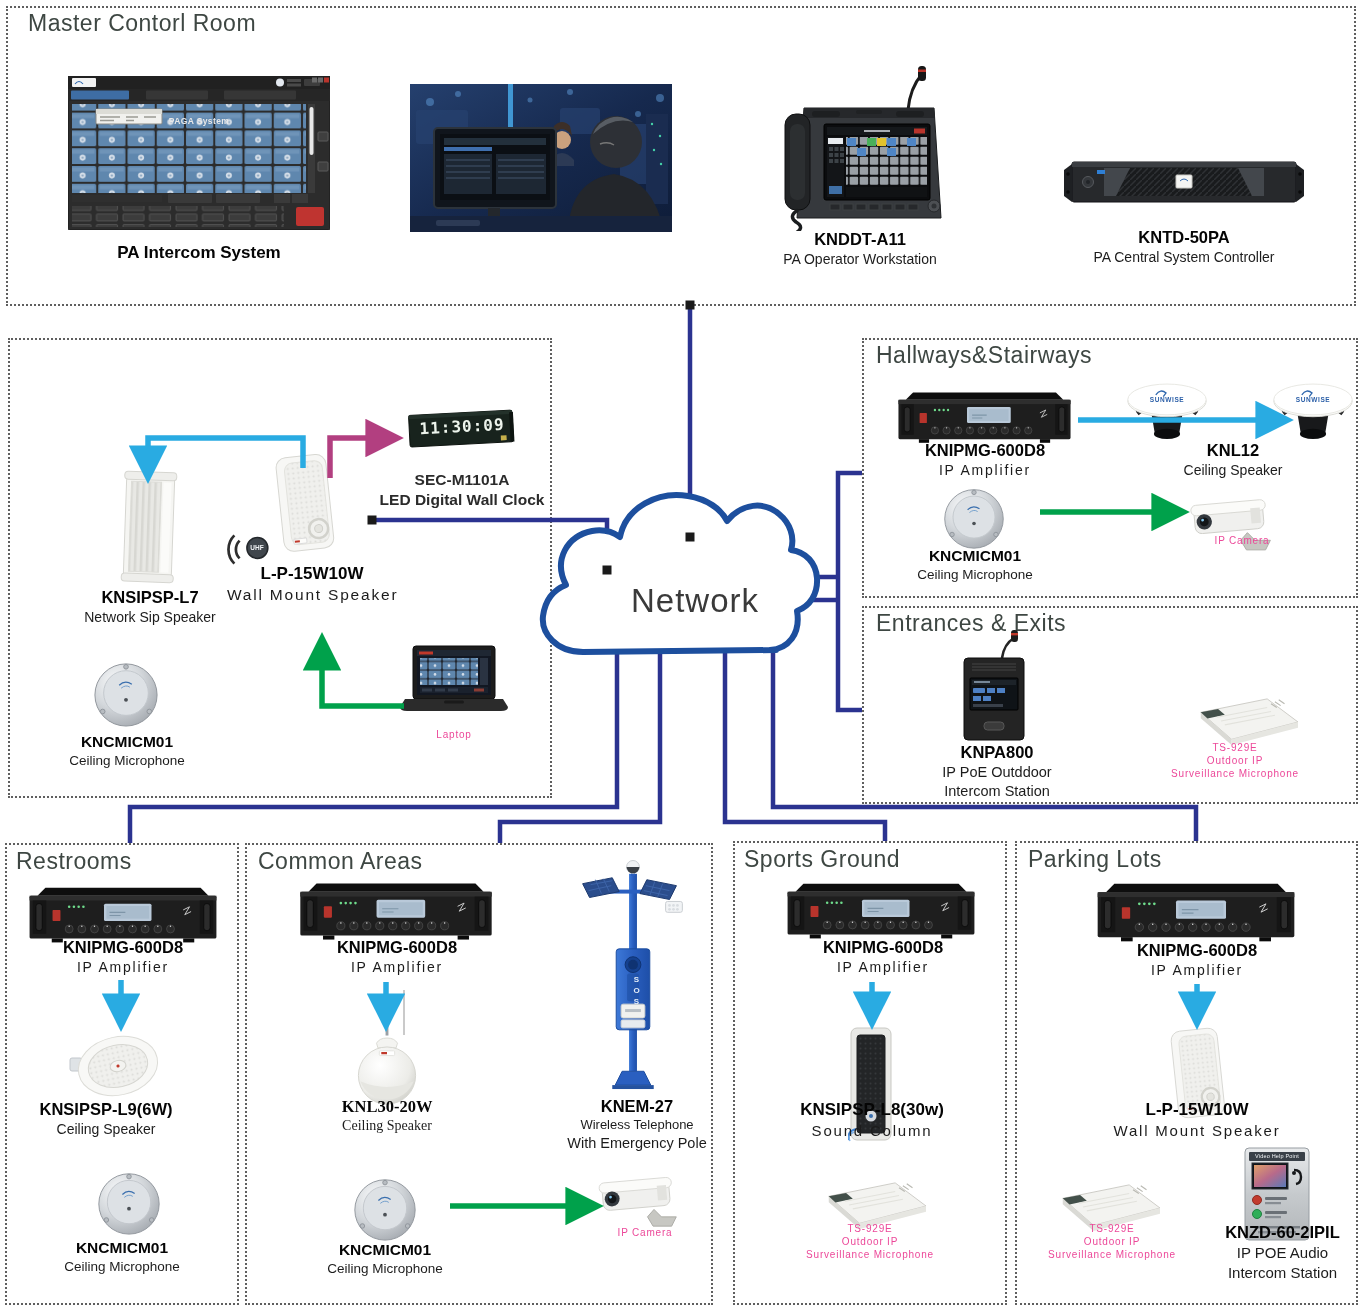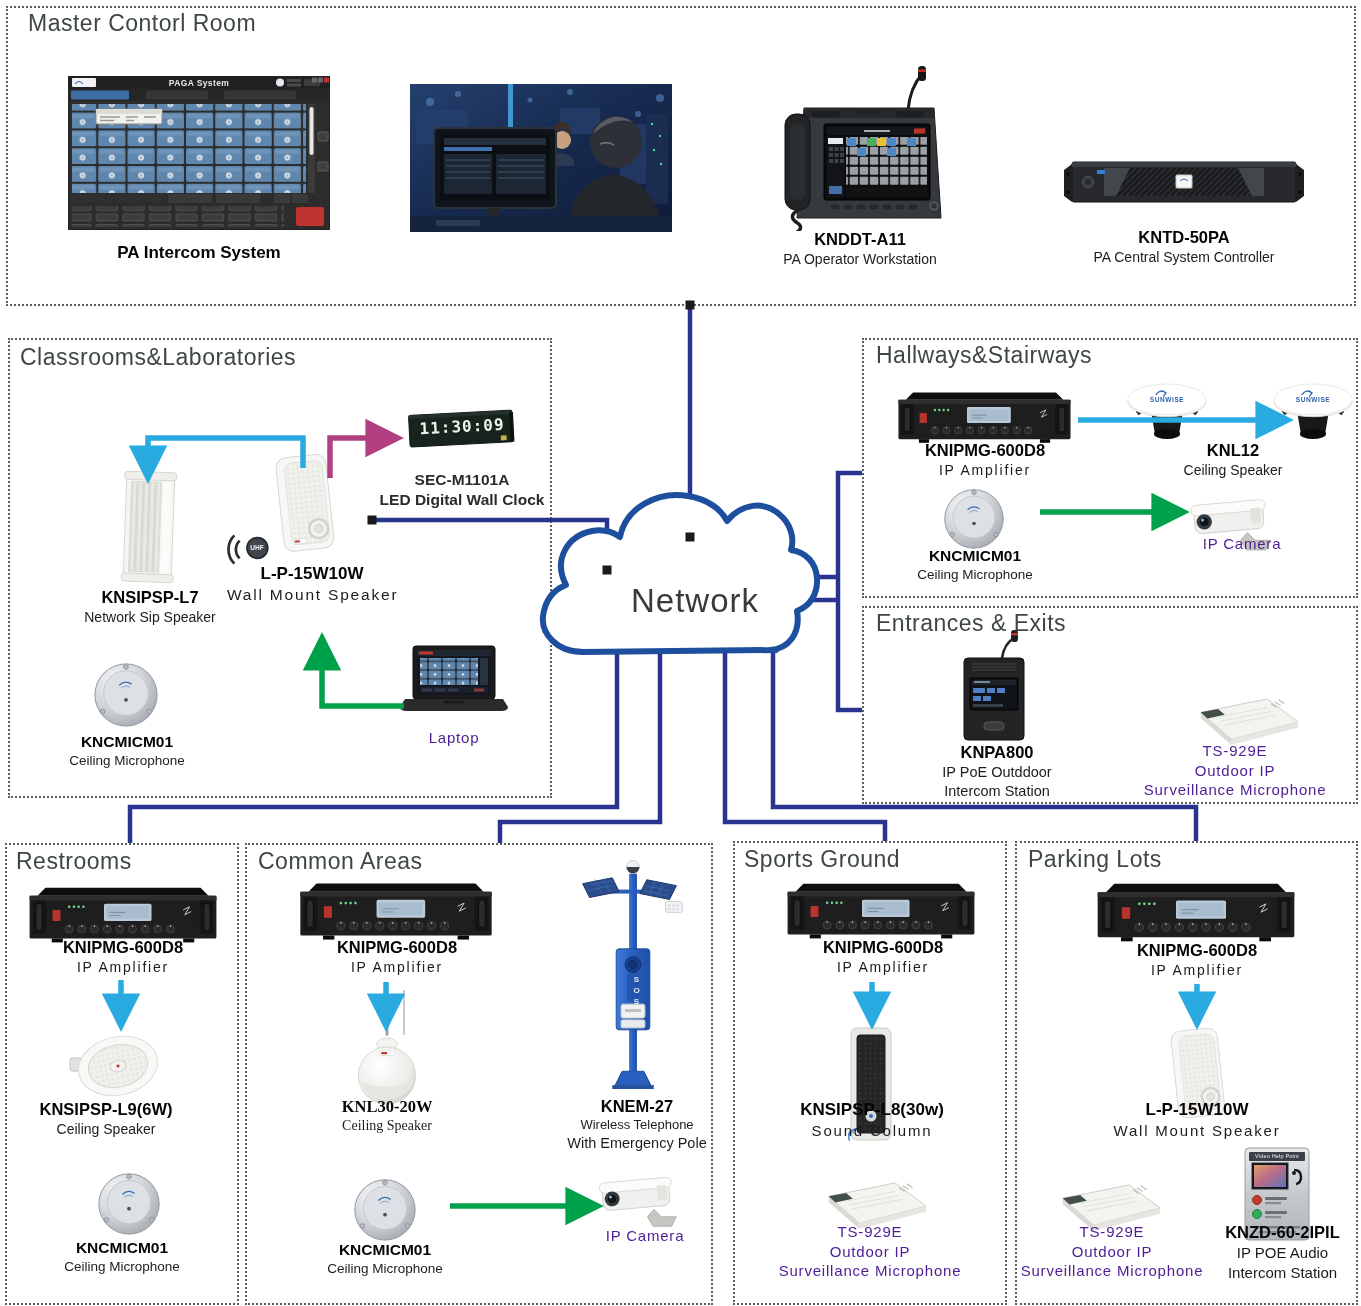"PAGA System" #pawin-title { margin-top: none -> 38px }
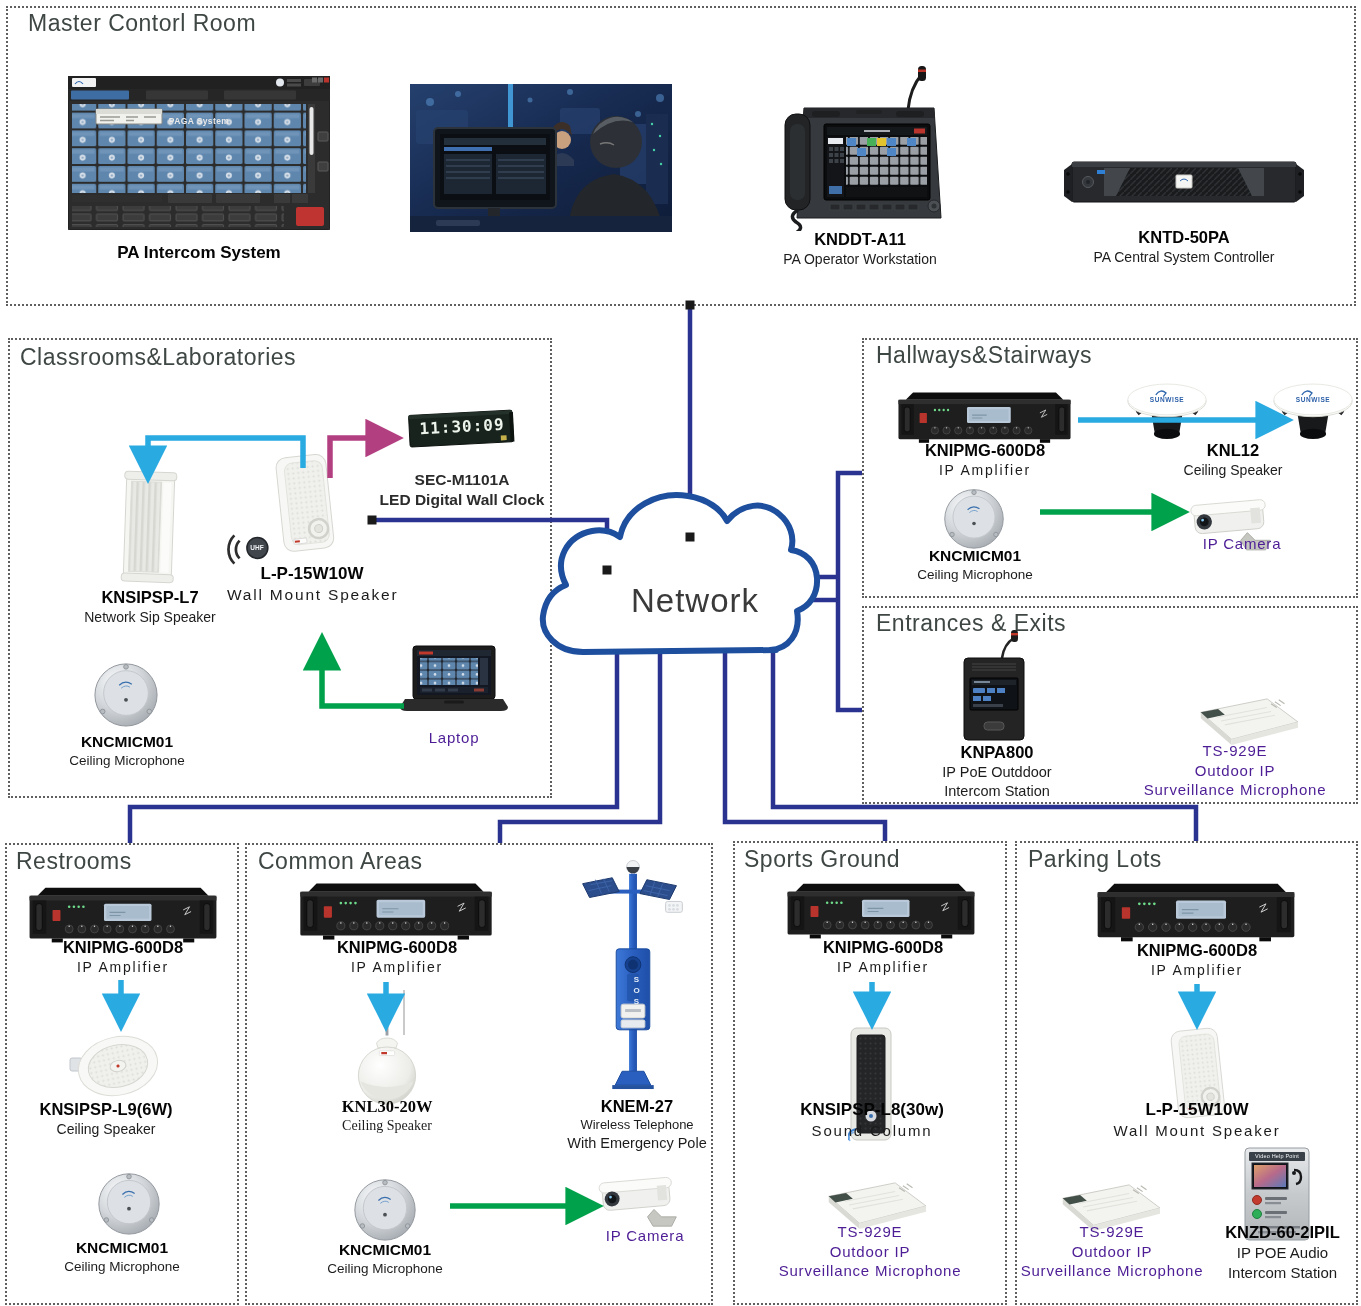"Classrooms&Laboratories" div.zone-title { html: <div>Classrooms&amp;Laboratories</div> -> none }
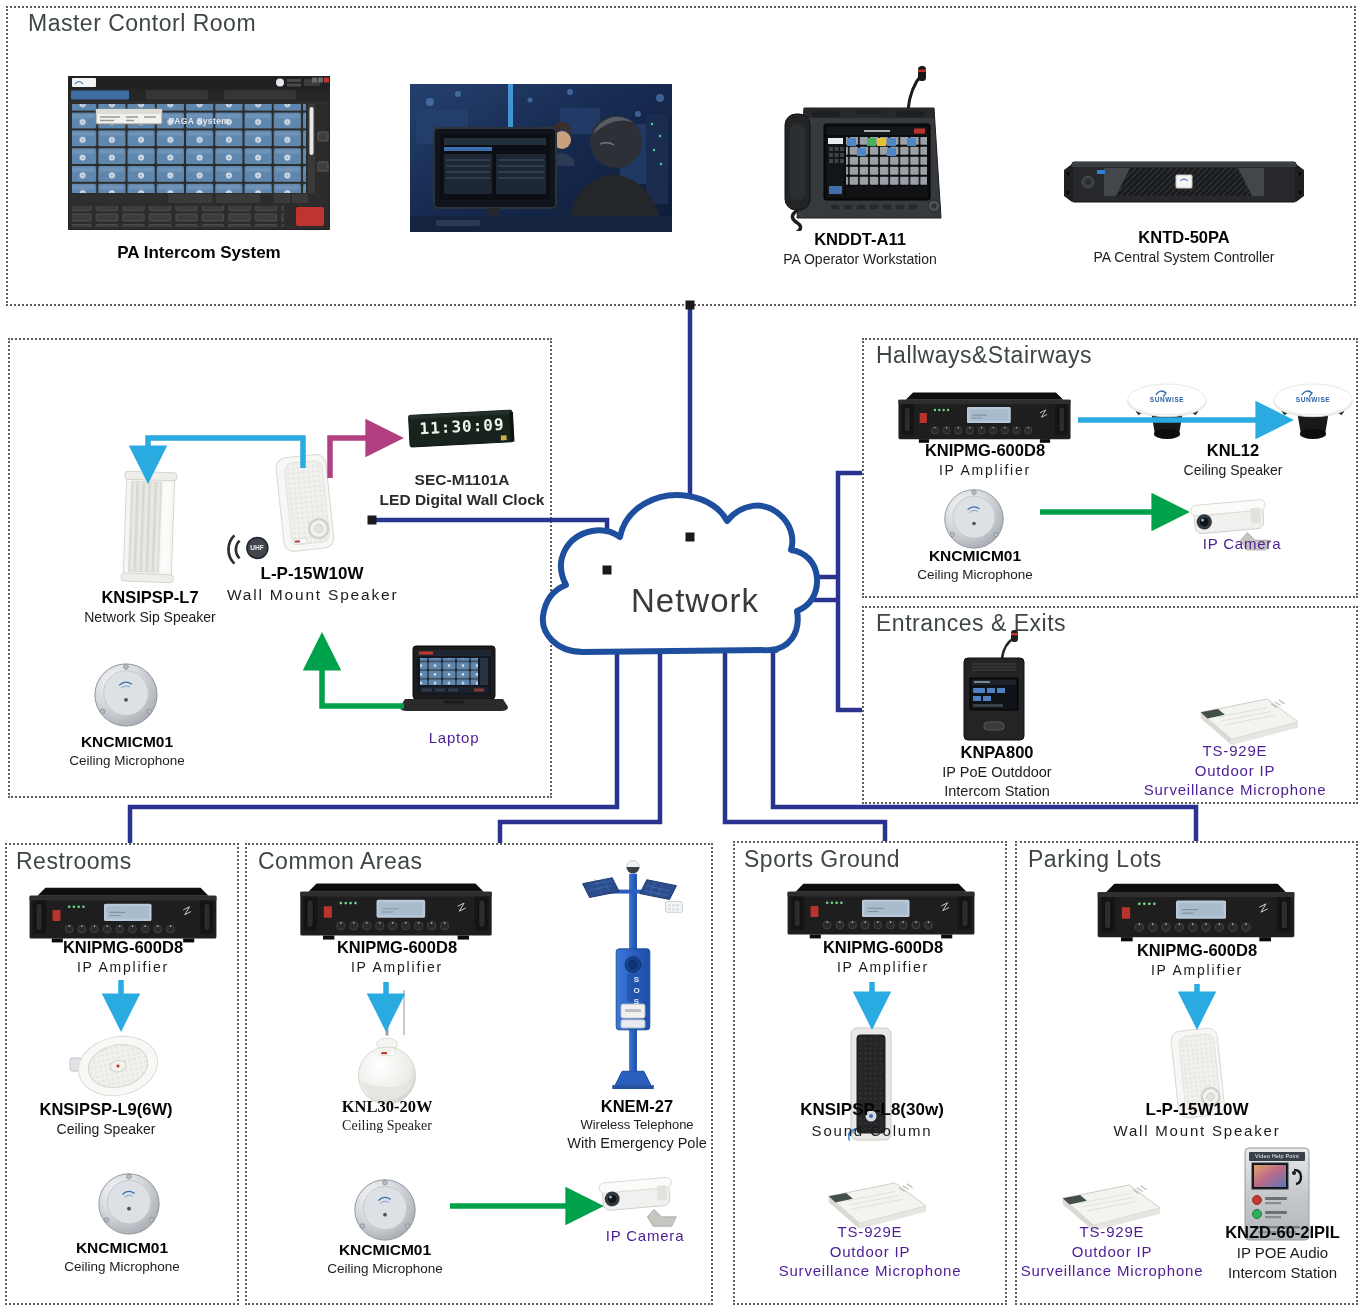"IP Camera" .lbl .p { color: #4c1d95 -> #ec4899; font-size: 15px -> 10px }
